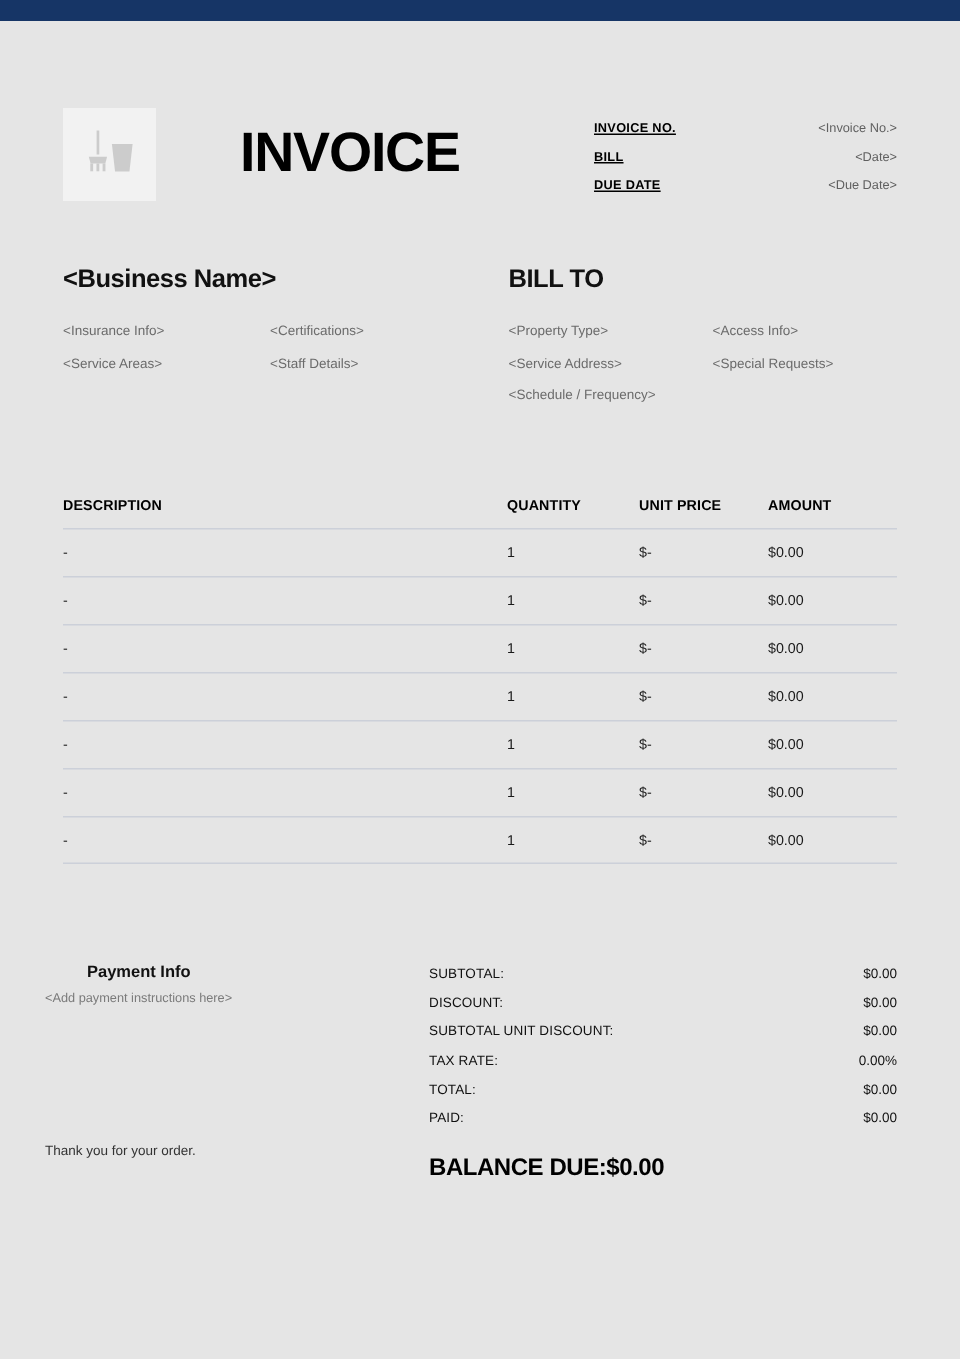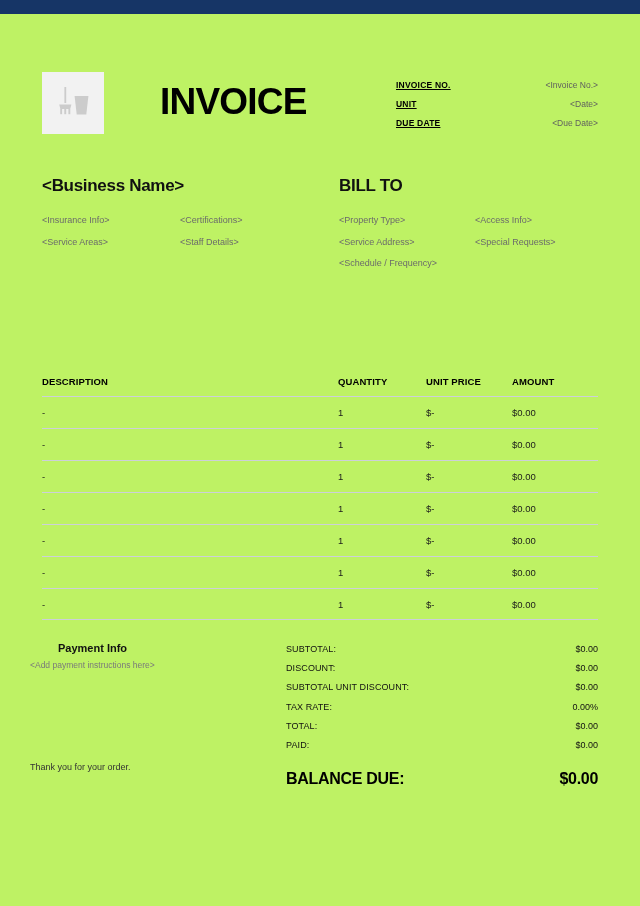"INVOICE" .page { background: #bef264 -> #e5e5e5 }
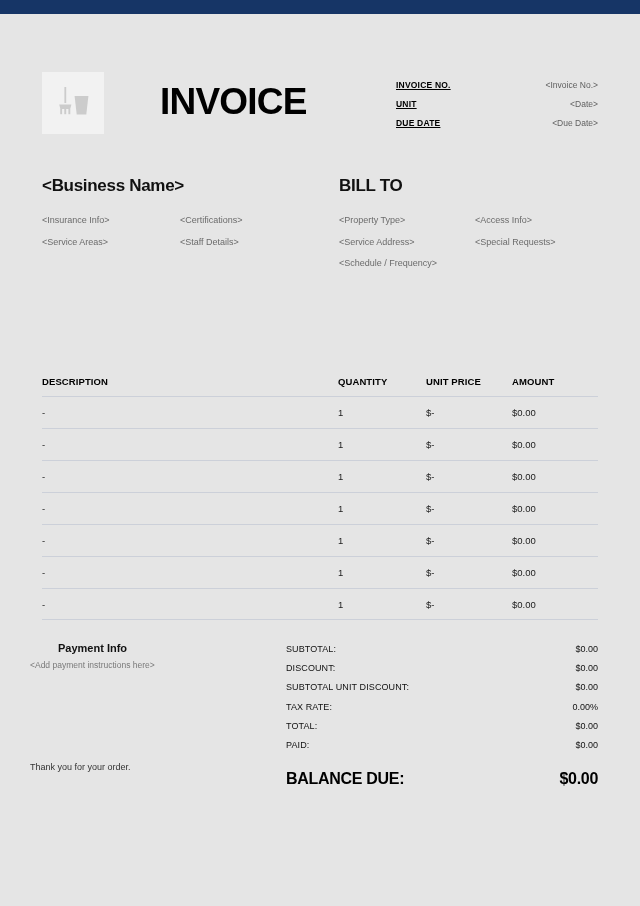"UNIT" span.meta-label { text: UNIT -> BILL }
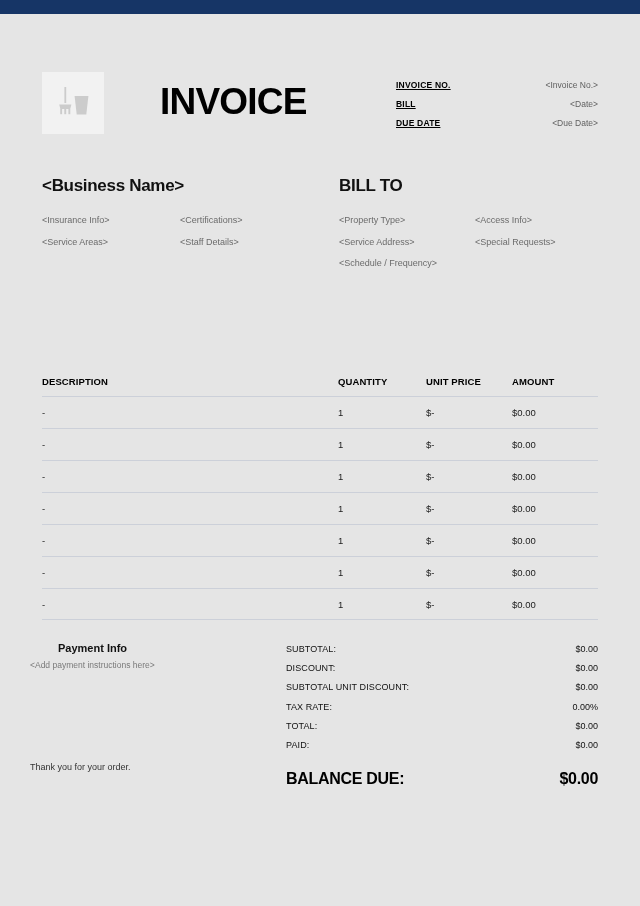"DESCRIPTION" .t-head { margin-top: 44px -> none }
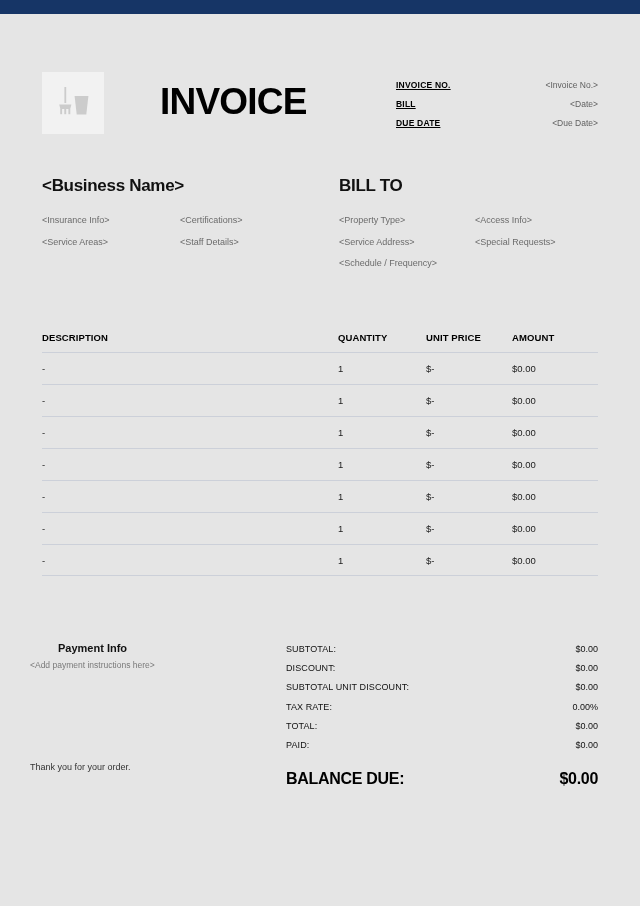"BALANCE DUE:" .balance { justify-content: space-between -> none }
